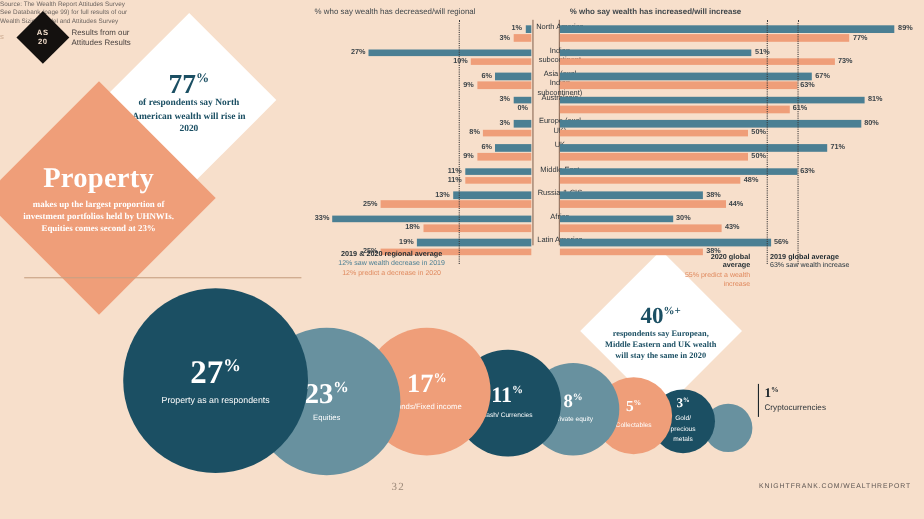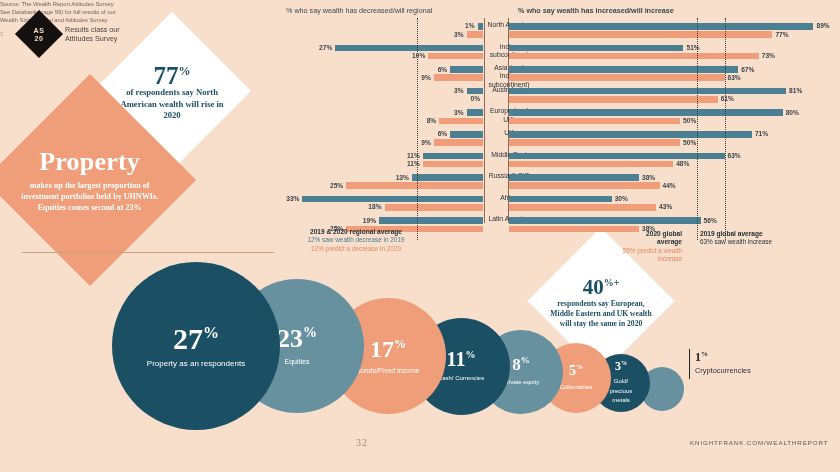"Results class our Attitudes Survey" div.badge-text { text: class our Attitudes Survey -> from our Attitudes Results }
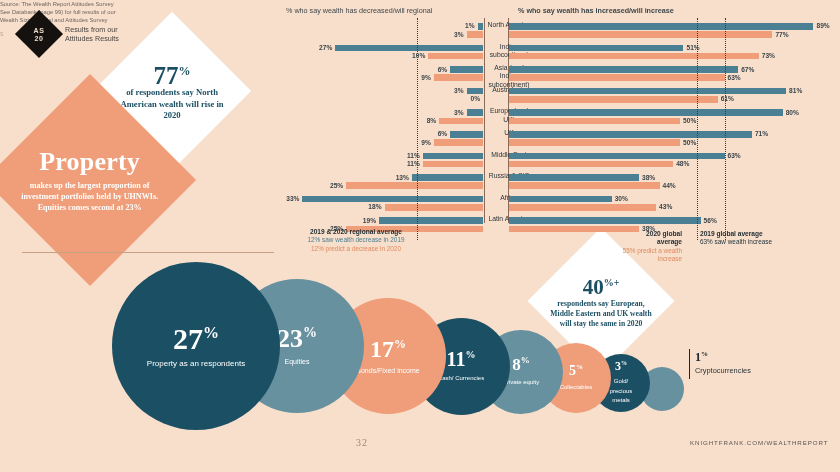"23%" div.bub { top: 21px -> 40px }
